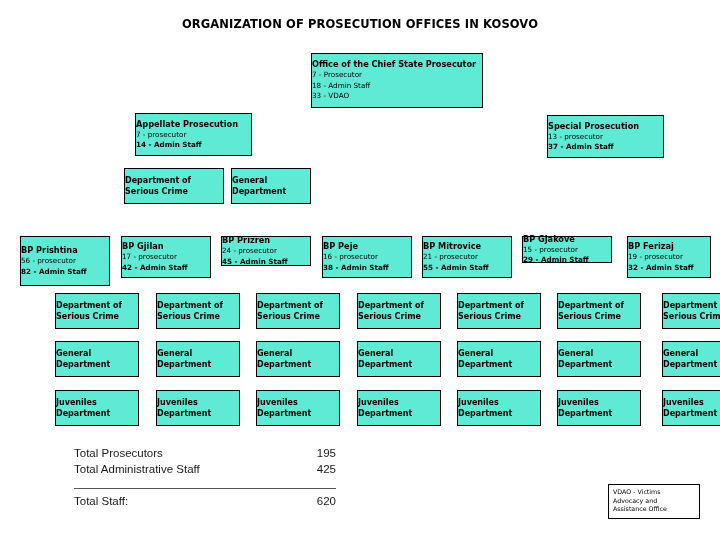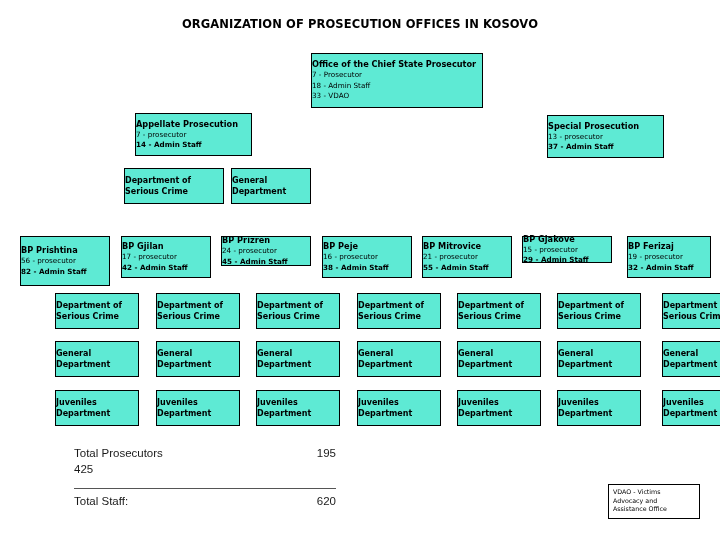"Total Administrative Staff" span { html: none -> <span>Total Administrative Staff</span> }
